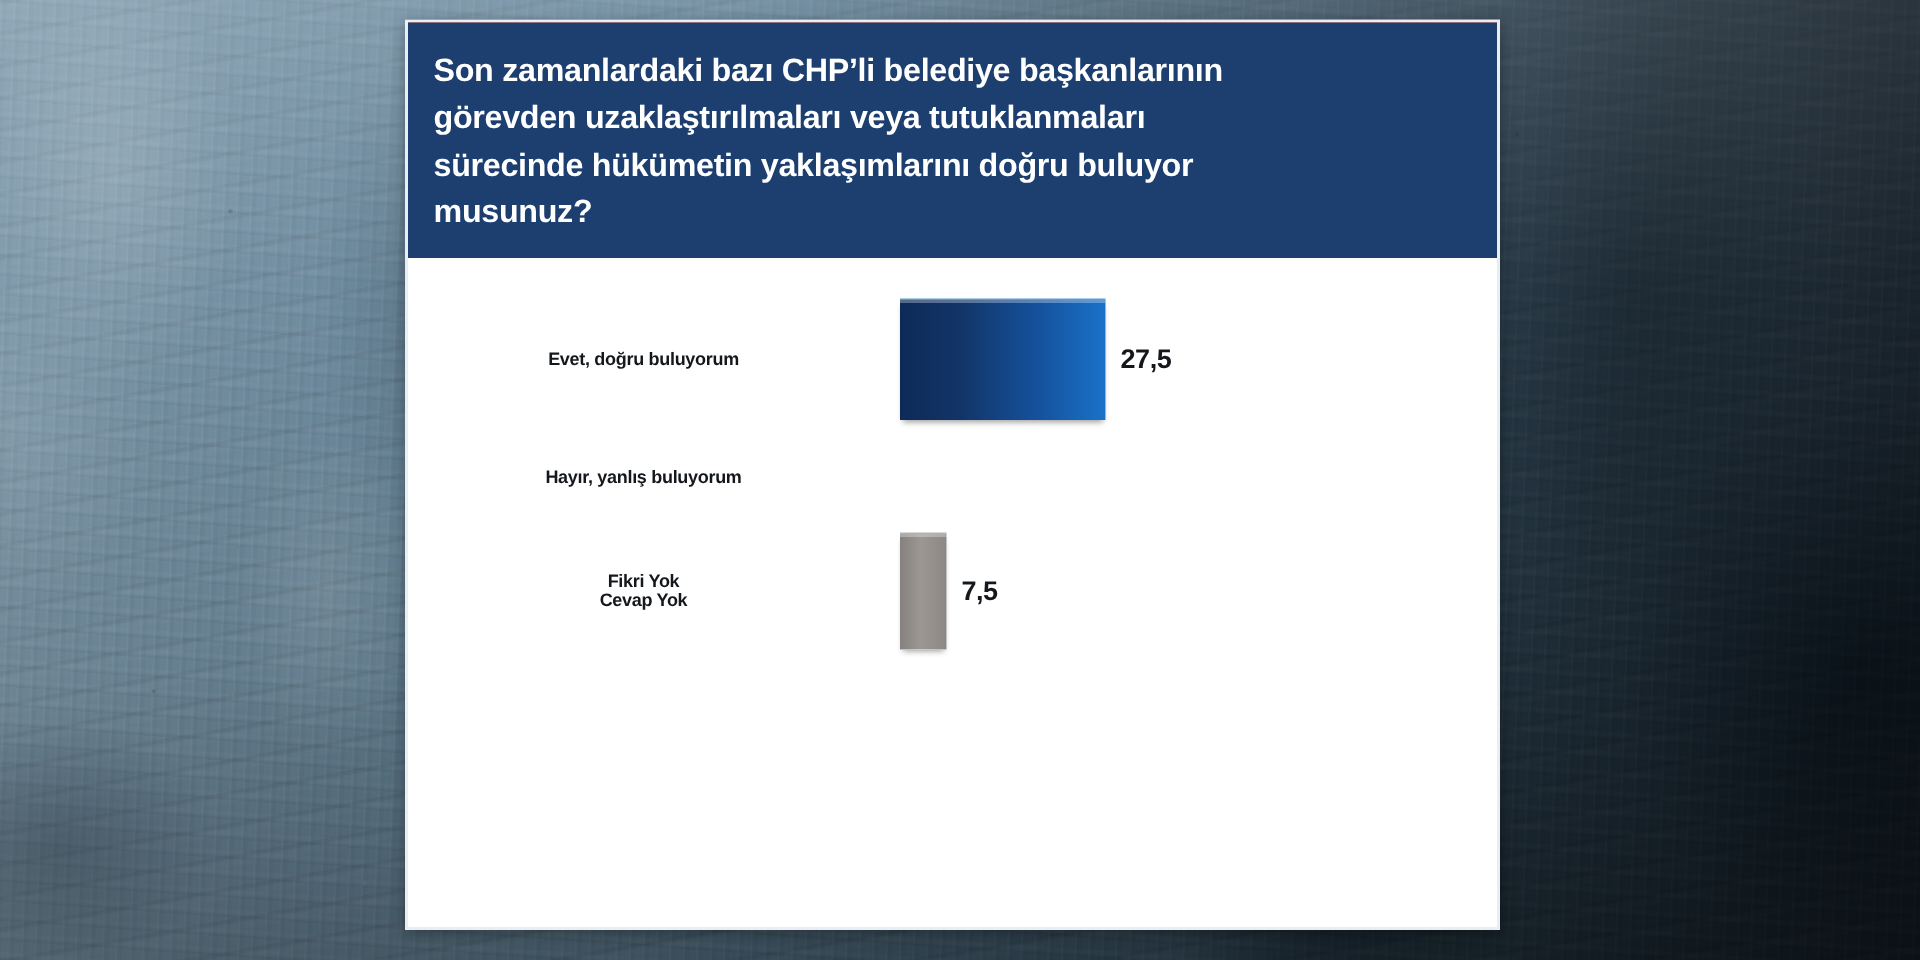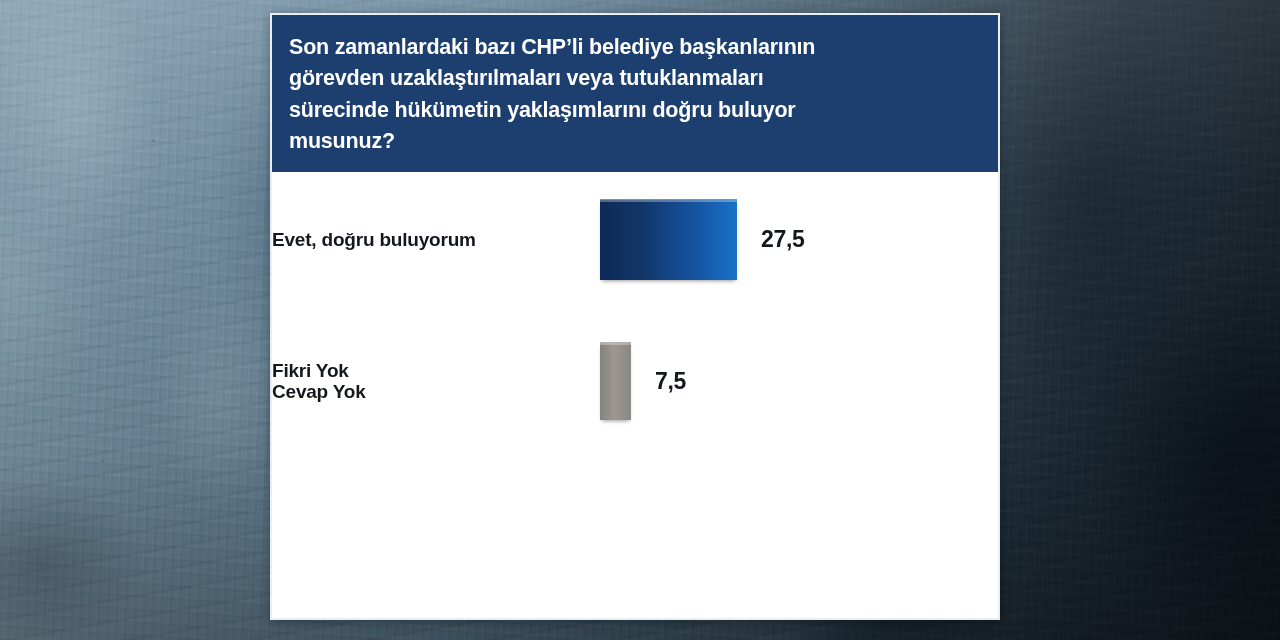"Evet, doğru buluyorum" .bar-label { font-size: 19px -> 12px; text-align: left -> center }
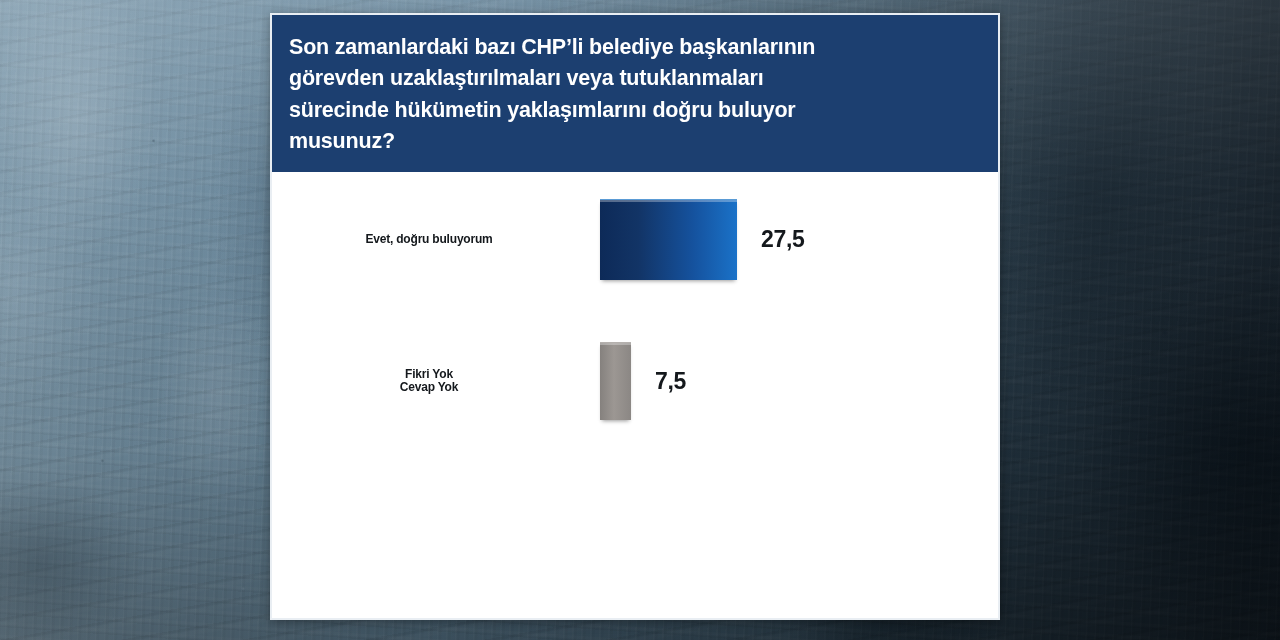"27,5" .bar-value { font-size: 23px -> 18px; padding-left: 24px -> 10px }
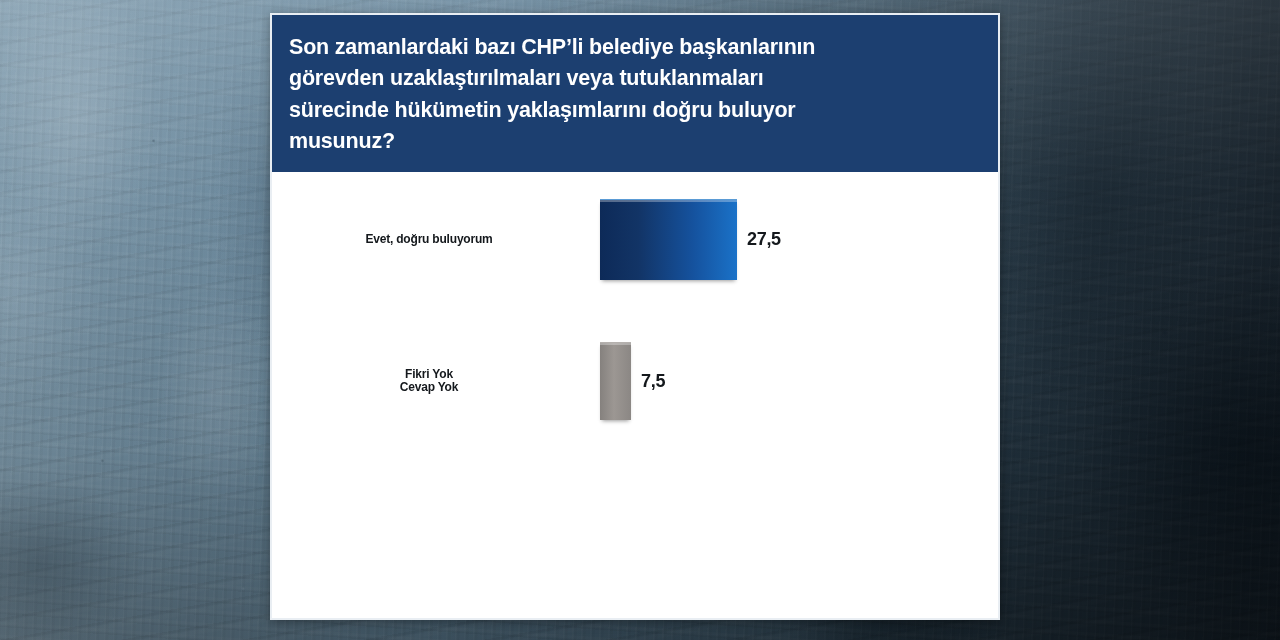"Hayır, yanlış buluyorum" div.bar-label { html: none -> <div>Hayır, yanlış buluyorum</div> }
